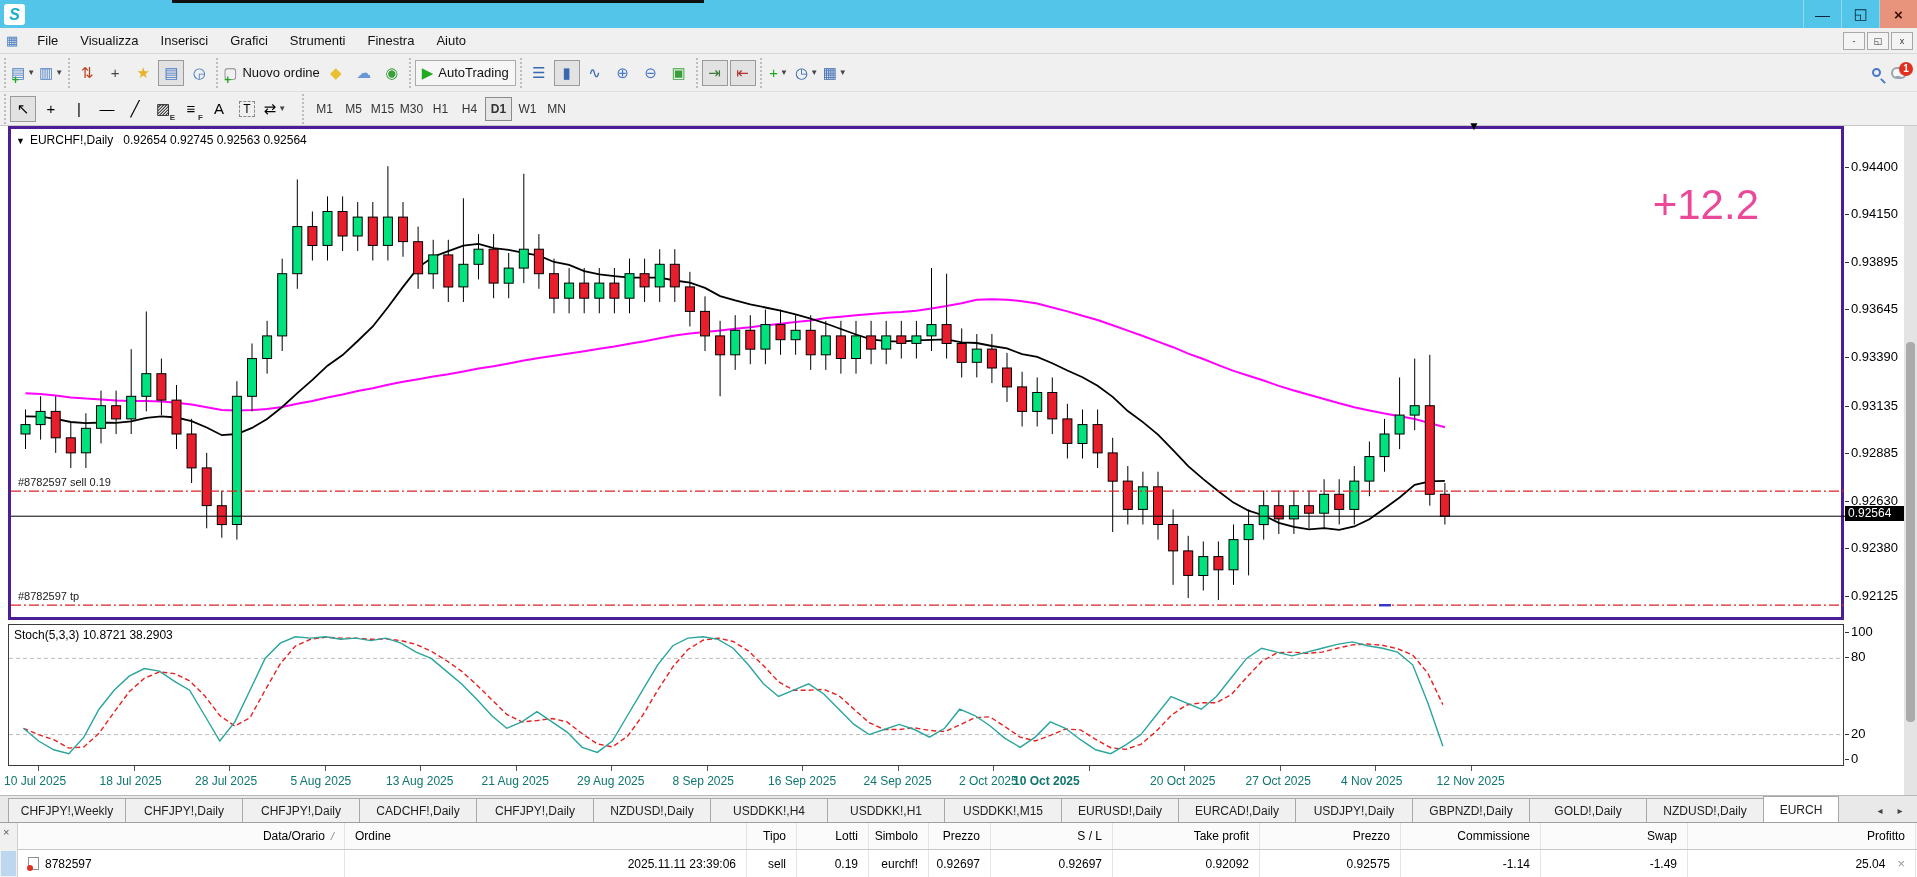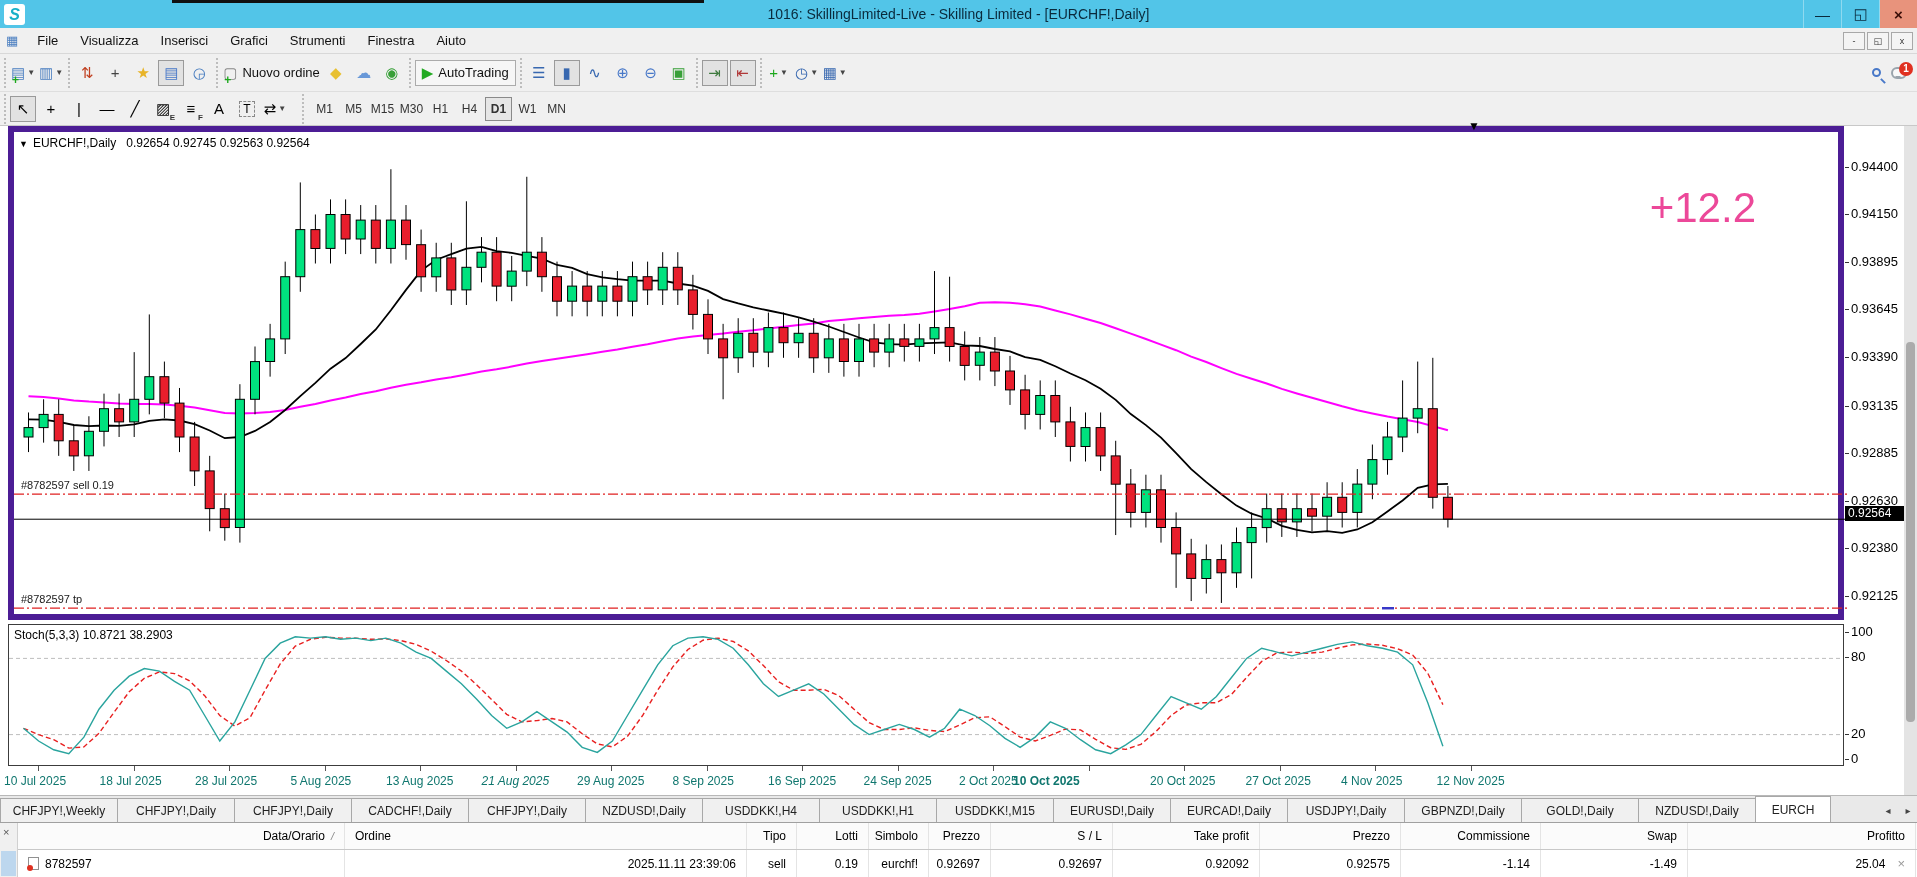"1016: SkillingLimited-Live - Skilling" div { html: <div>1016: SkillingLimited-Live - Skilling Limited - [EURCHF!,Daily]</div> -> none }
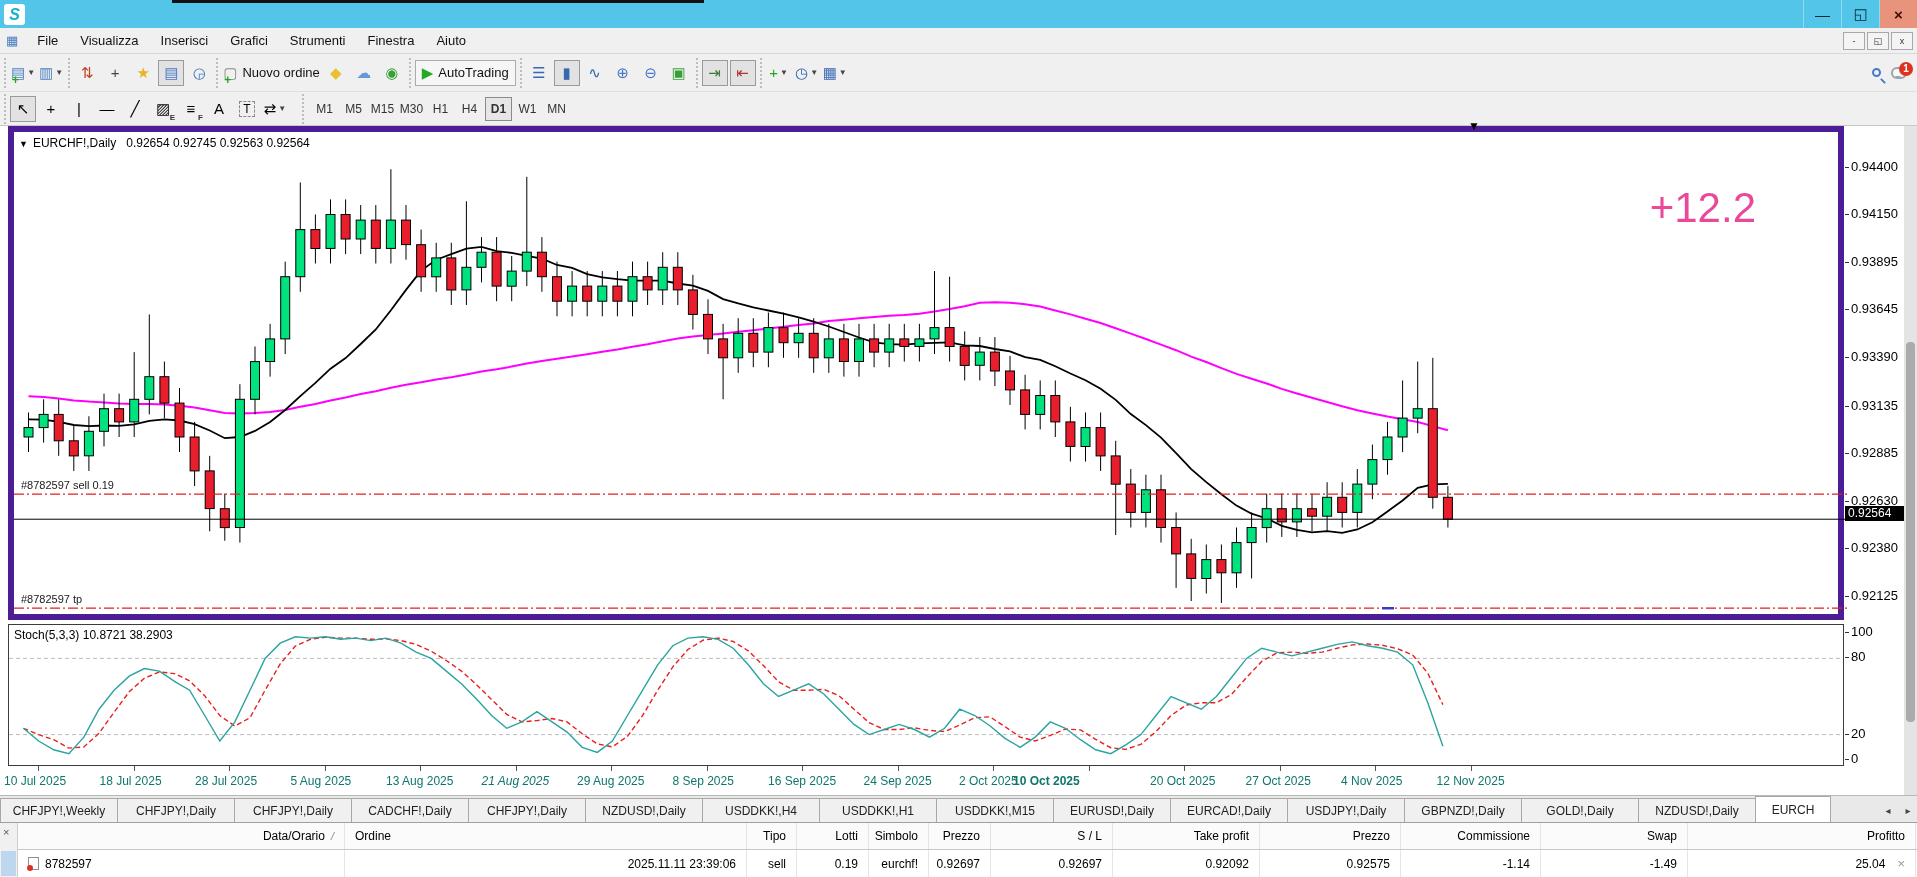"▼ EURCHF!,Daily 0.92654 0.92745 0.92563" #main-pane { border: 6px solid #4c1d95 -> 3px solid #4c1d95 }
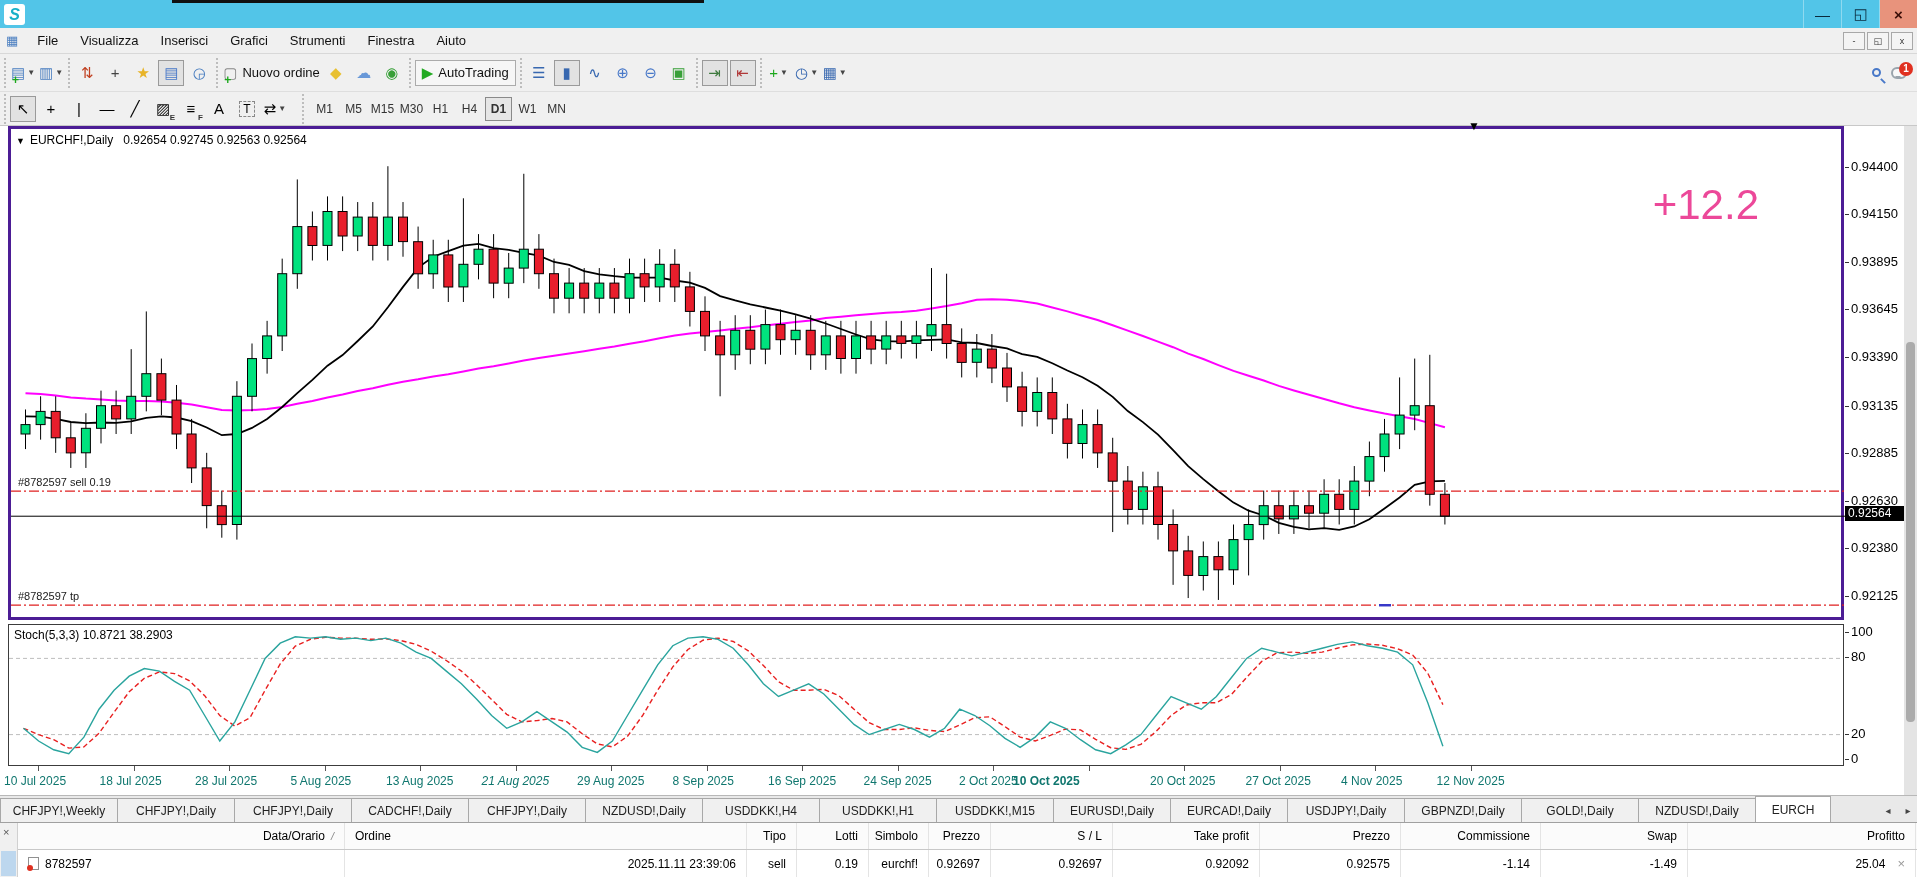"21 Aug 2025" div.date-label { font-style: italic -> none }
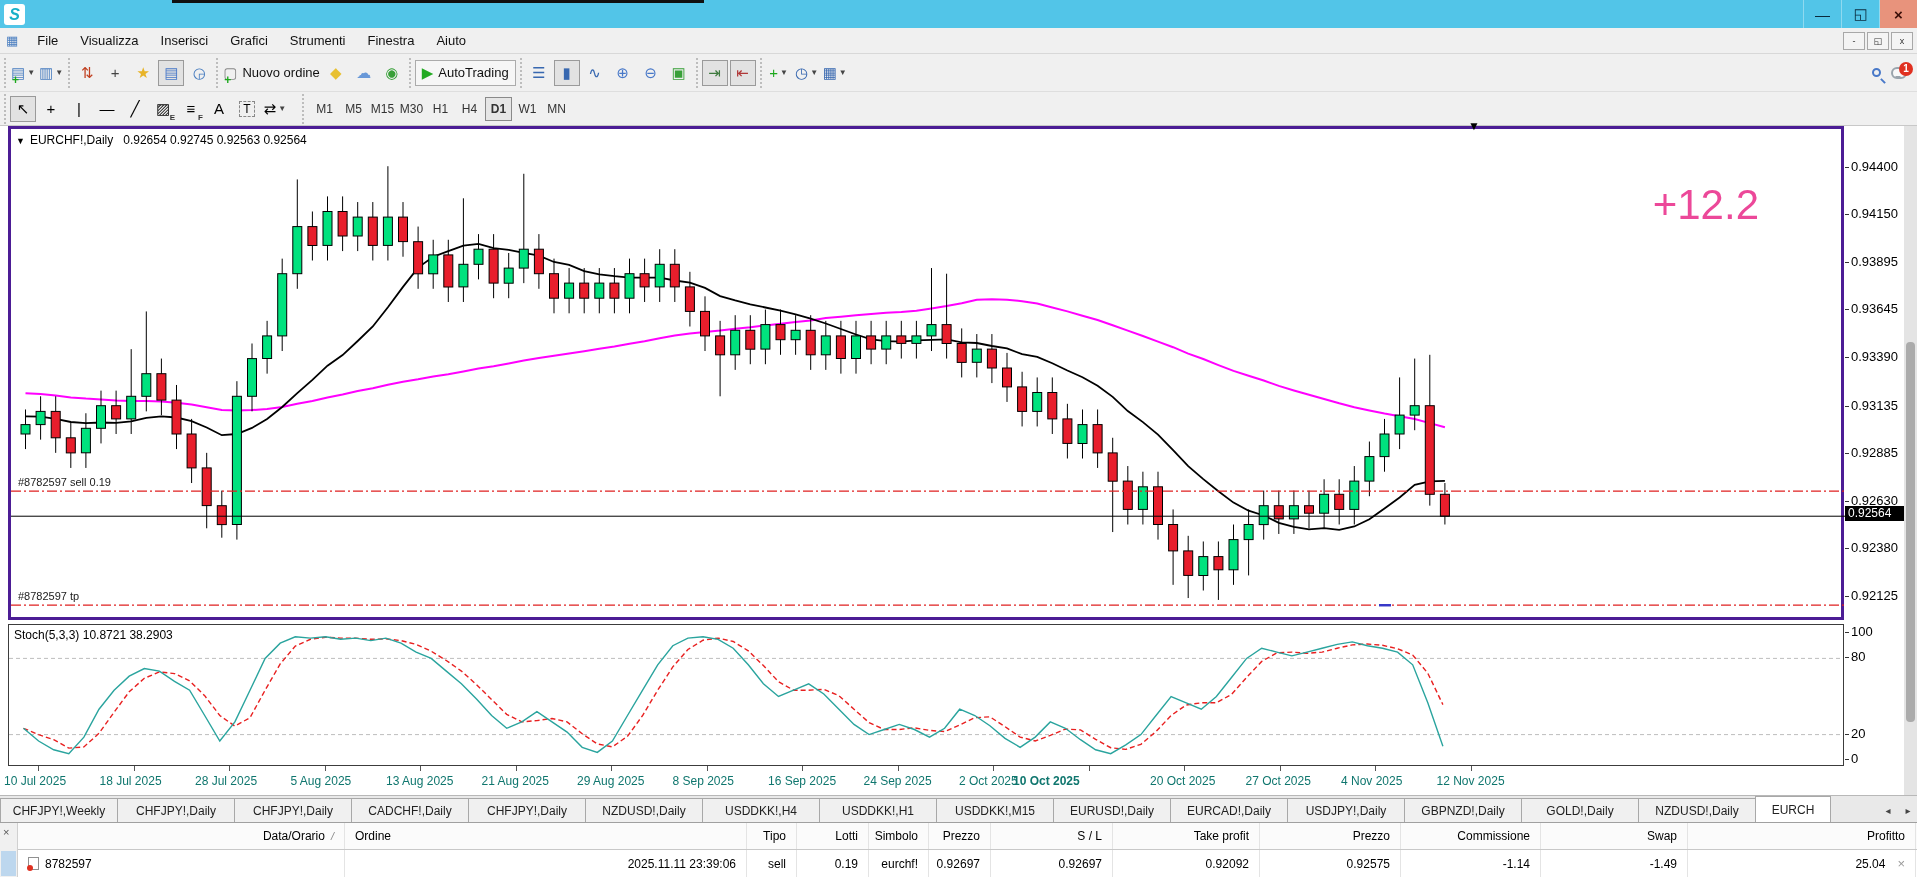"CHFJPY!,Weekly" #tabbar { padding: 0 0 -> 0 8px }
